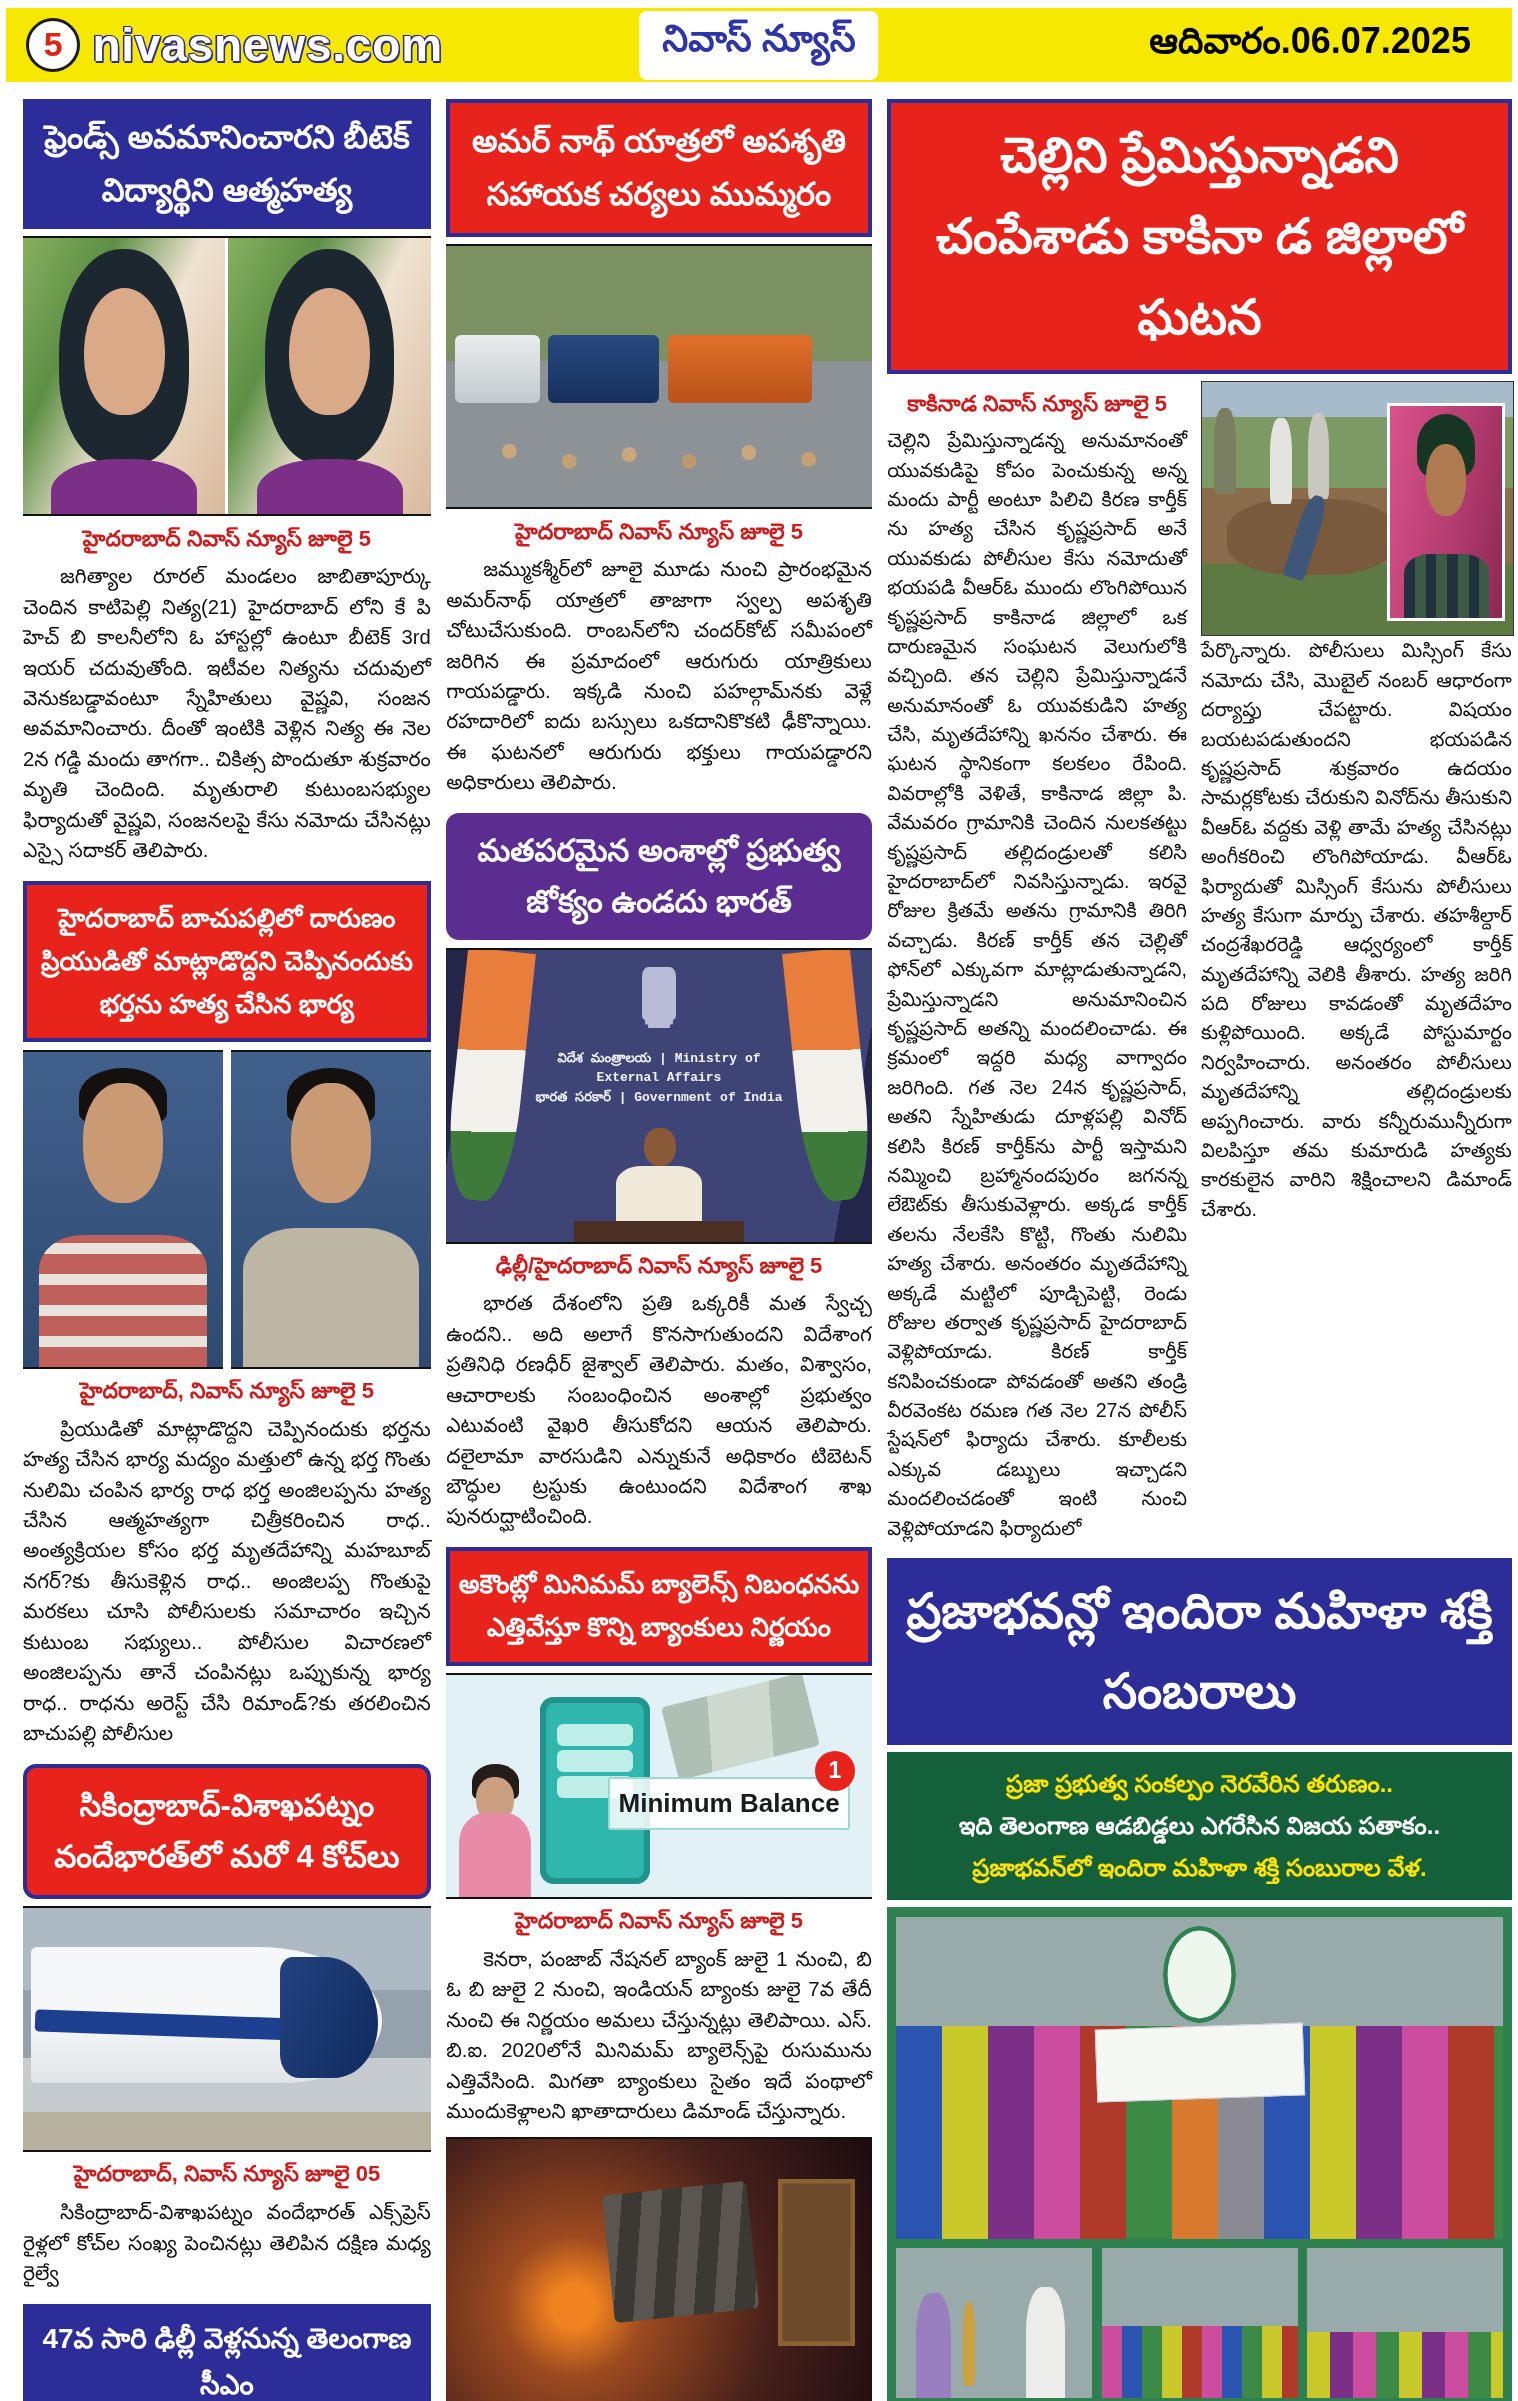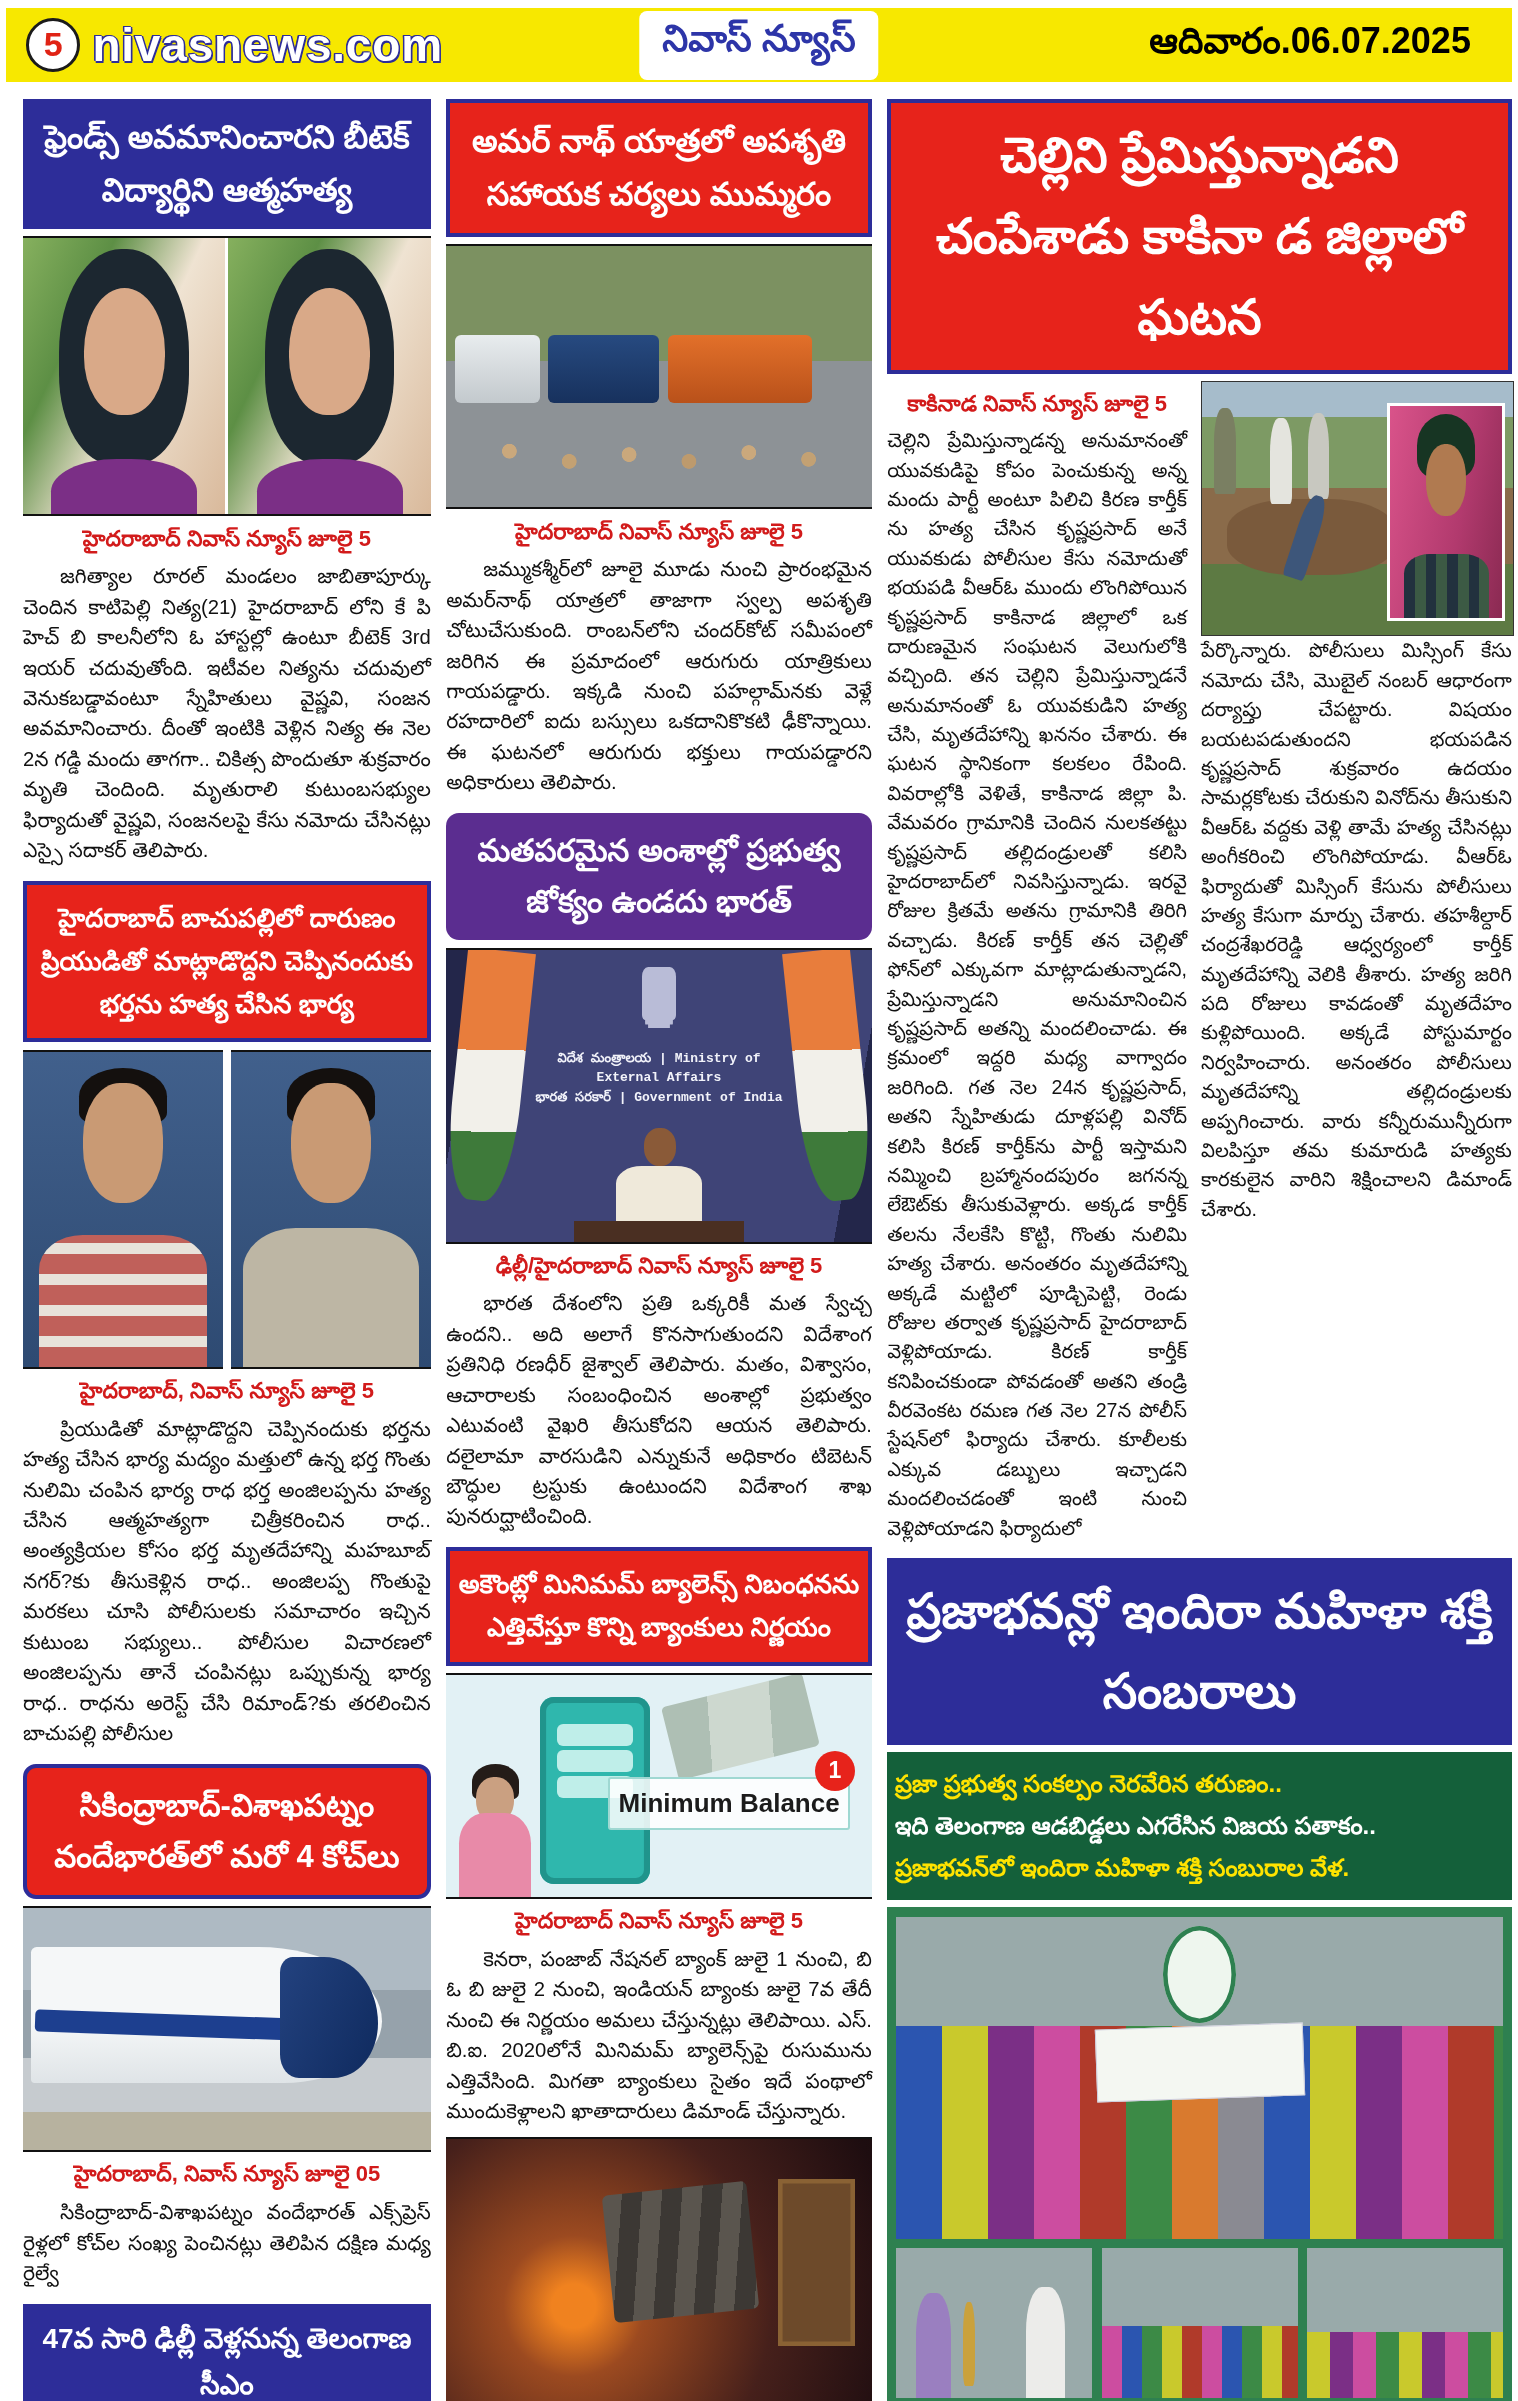"ప్రజా ప్రభుత్వ సంకల్పం నెరవేరిన తరుణం.." .strap { text-align: left -> center }
